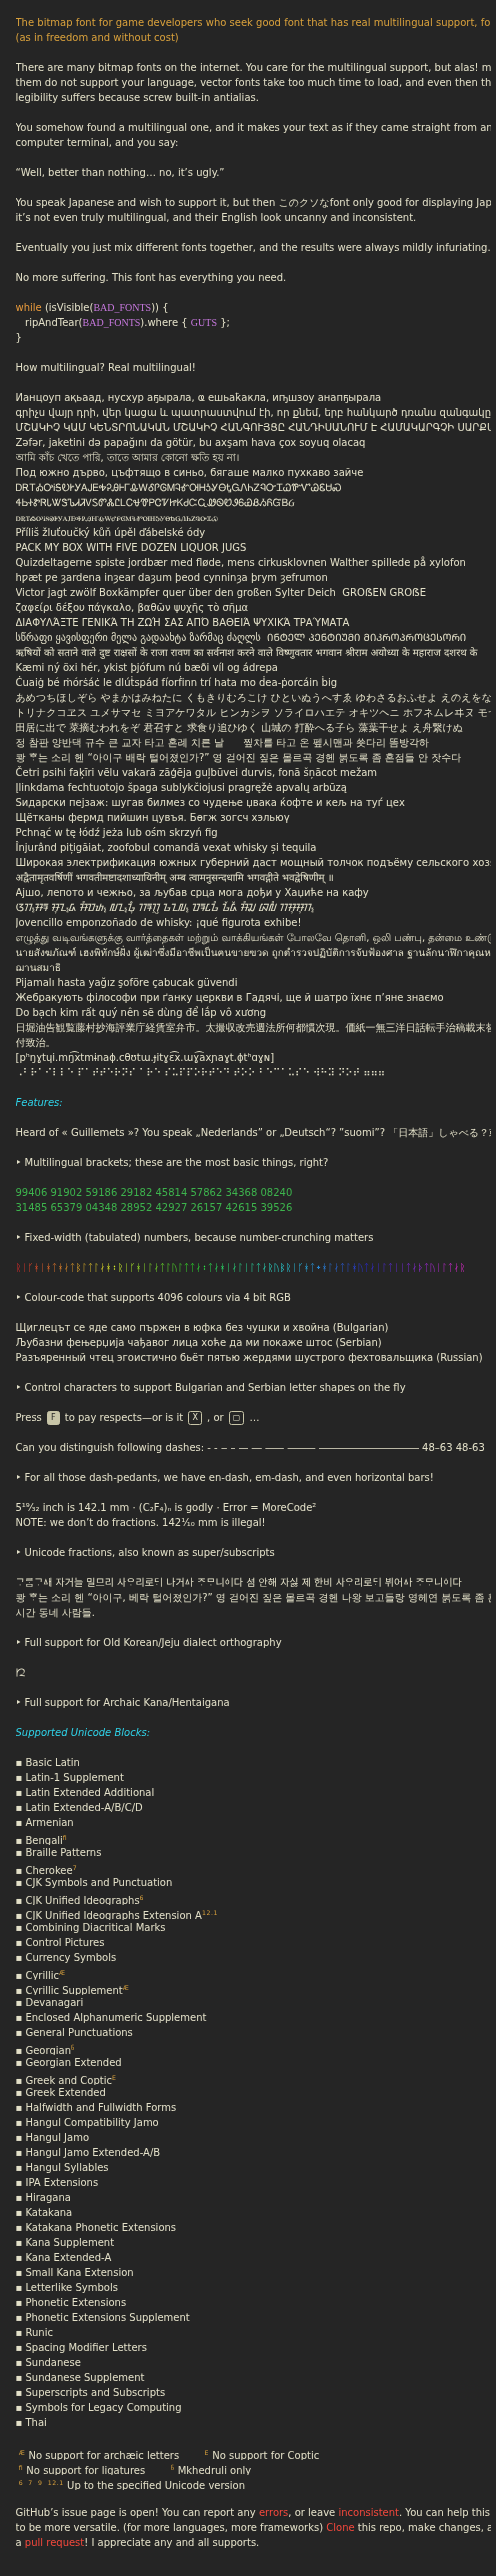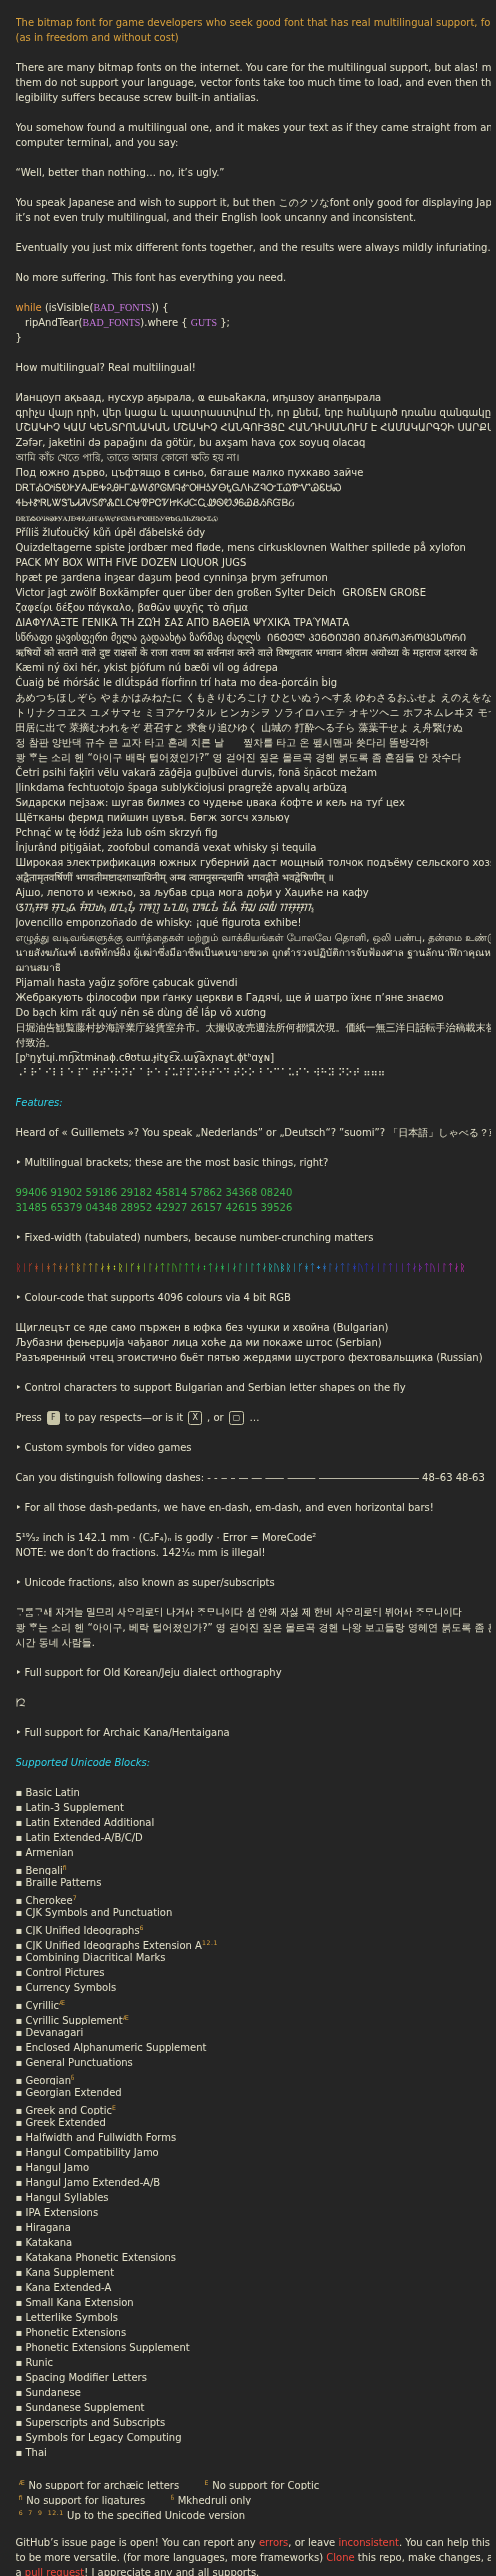"Quizdeltagerne spiste jordbær med fløde," div.line { order: before "PACK MY BOX WITH FIVE" -> after "PACK MY BOX WITH FIVE" }
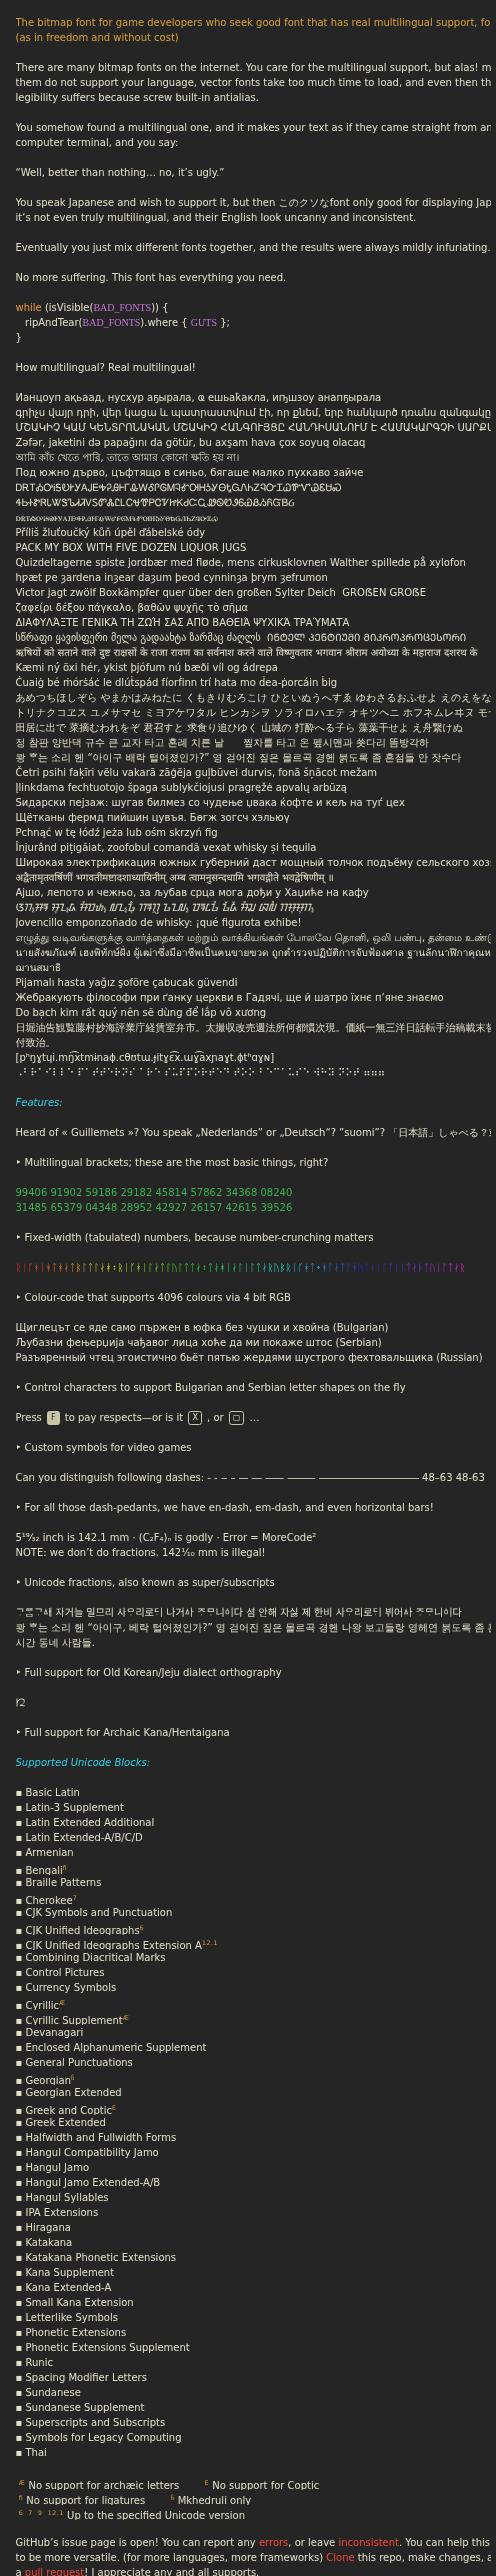"‣ Custom symbols for video" div.blk { html: <div> <div><span>‣ Custom symbols for video games</span></div> </div> -> none }
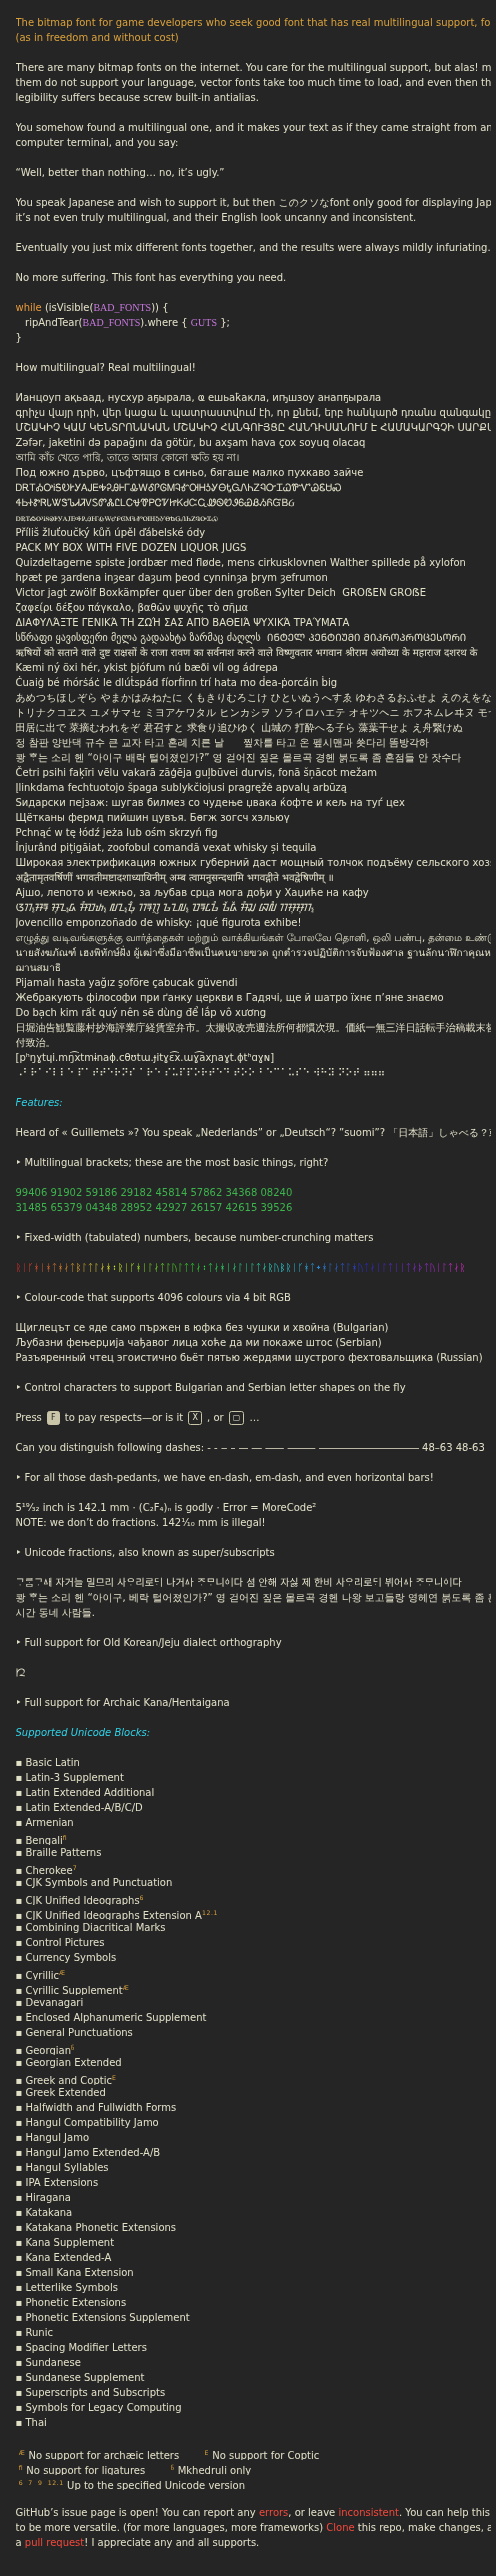"▪ Latin-3 Supplement" span { text: Latin-3 -> Latin-1 }
